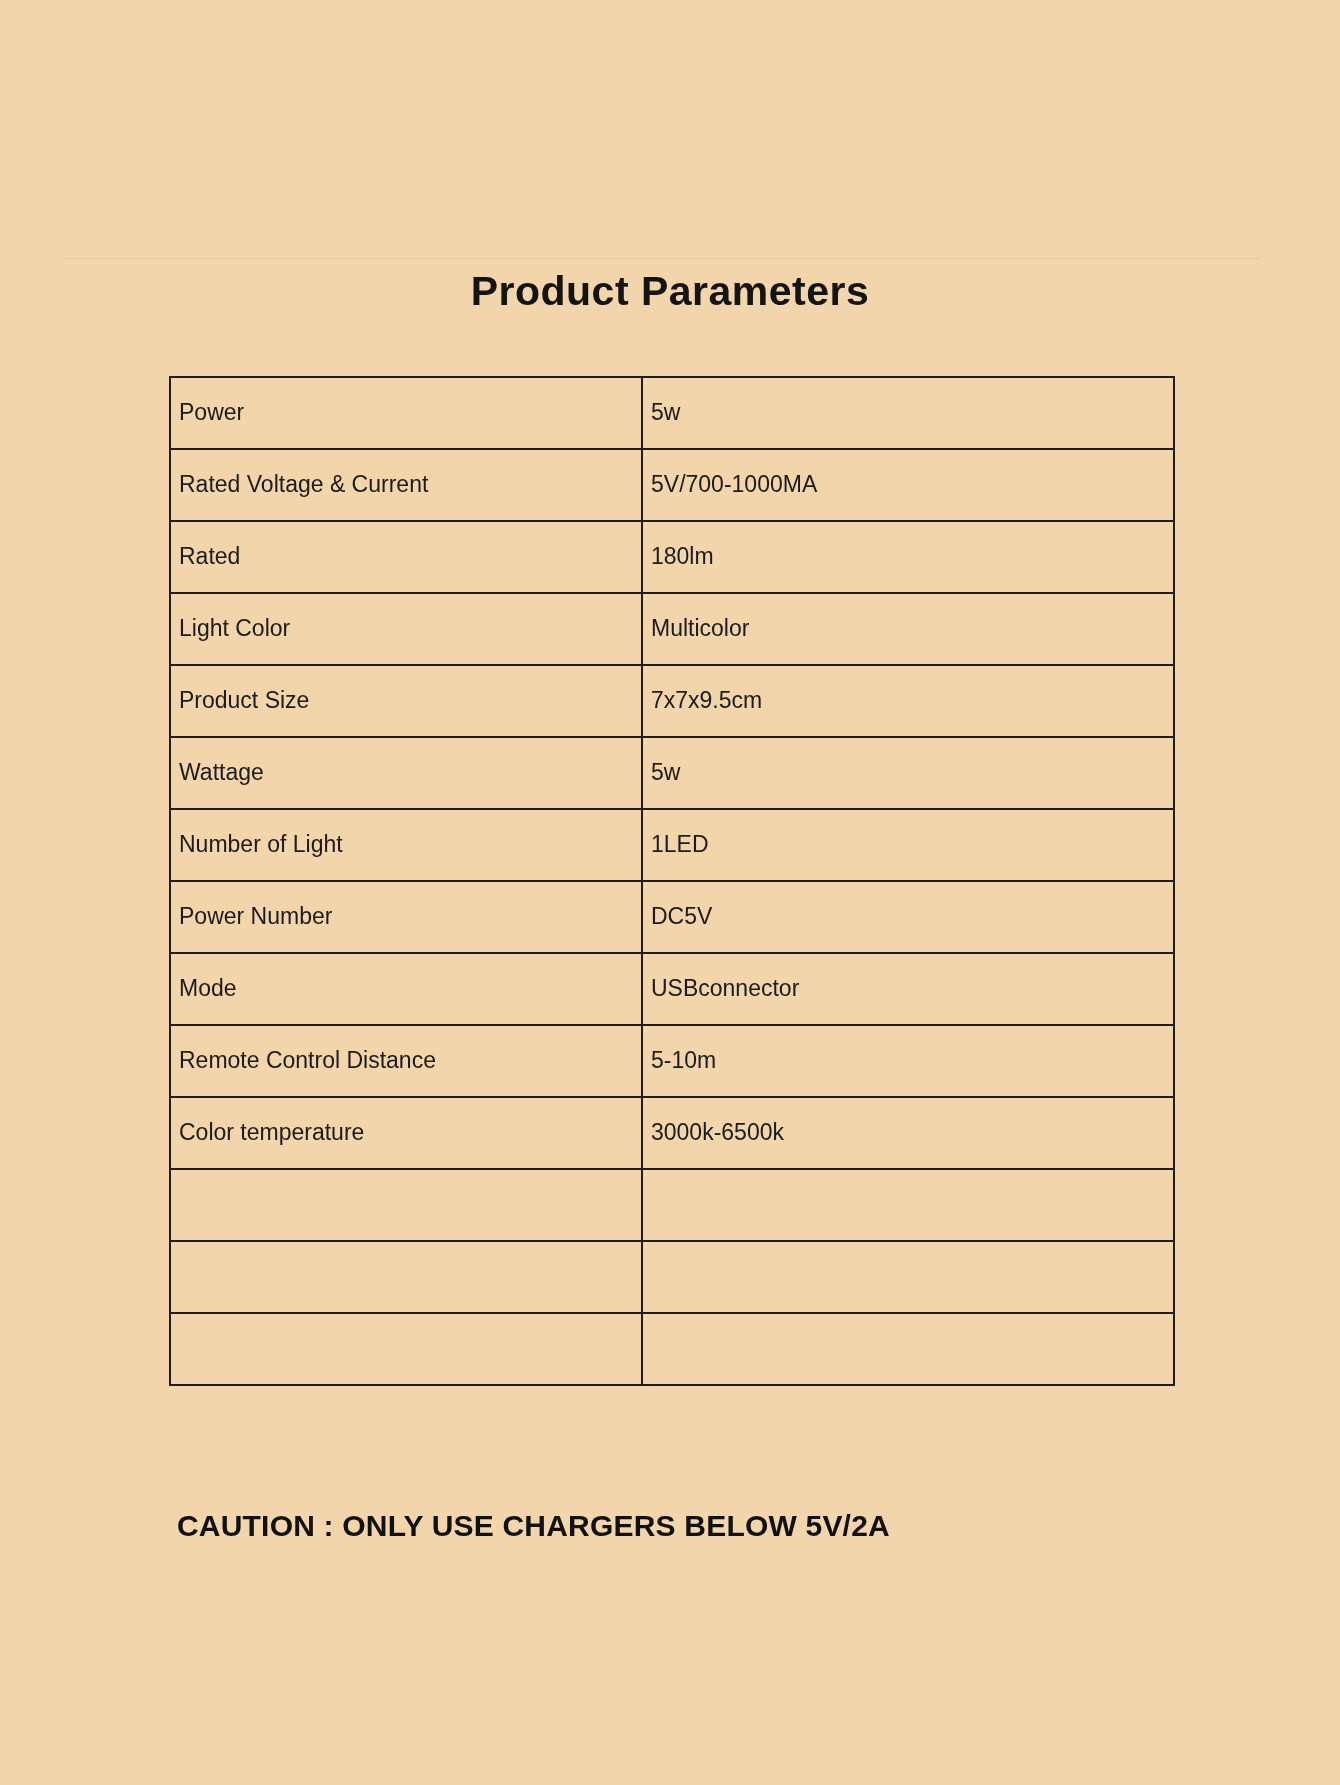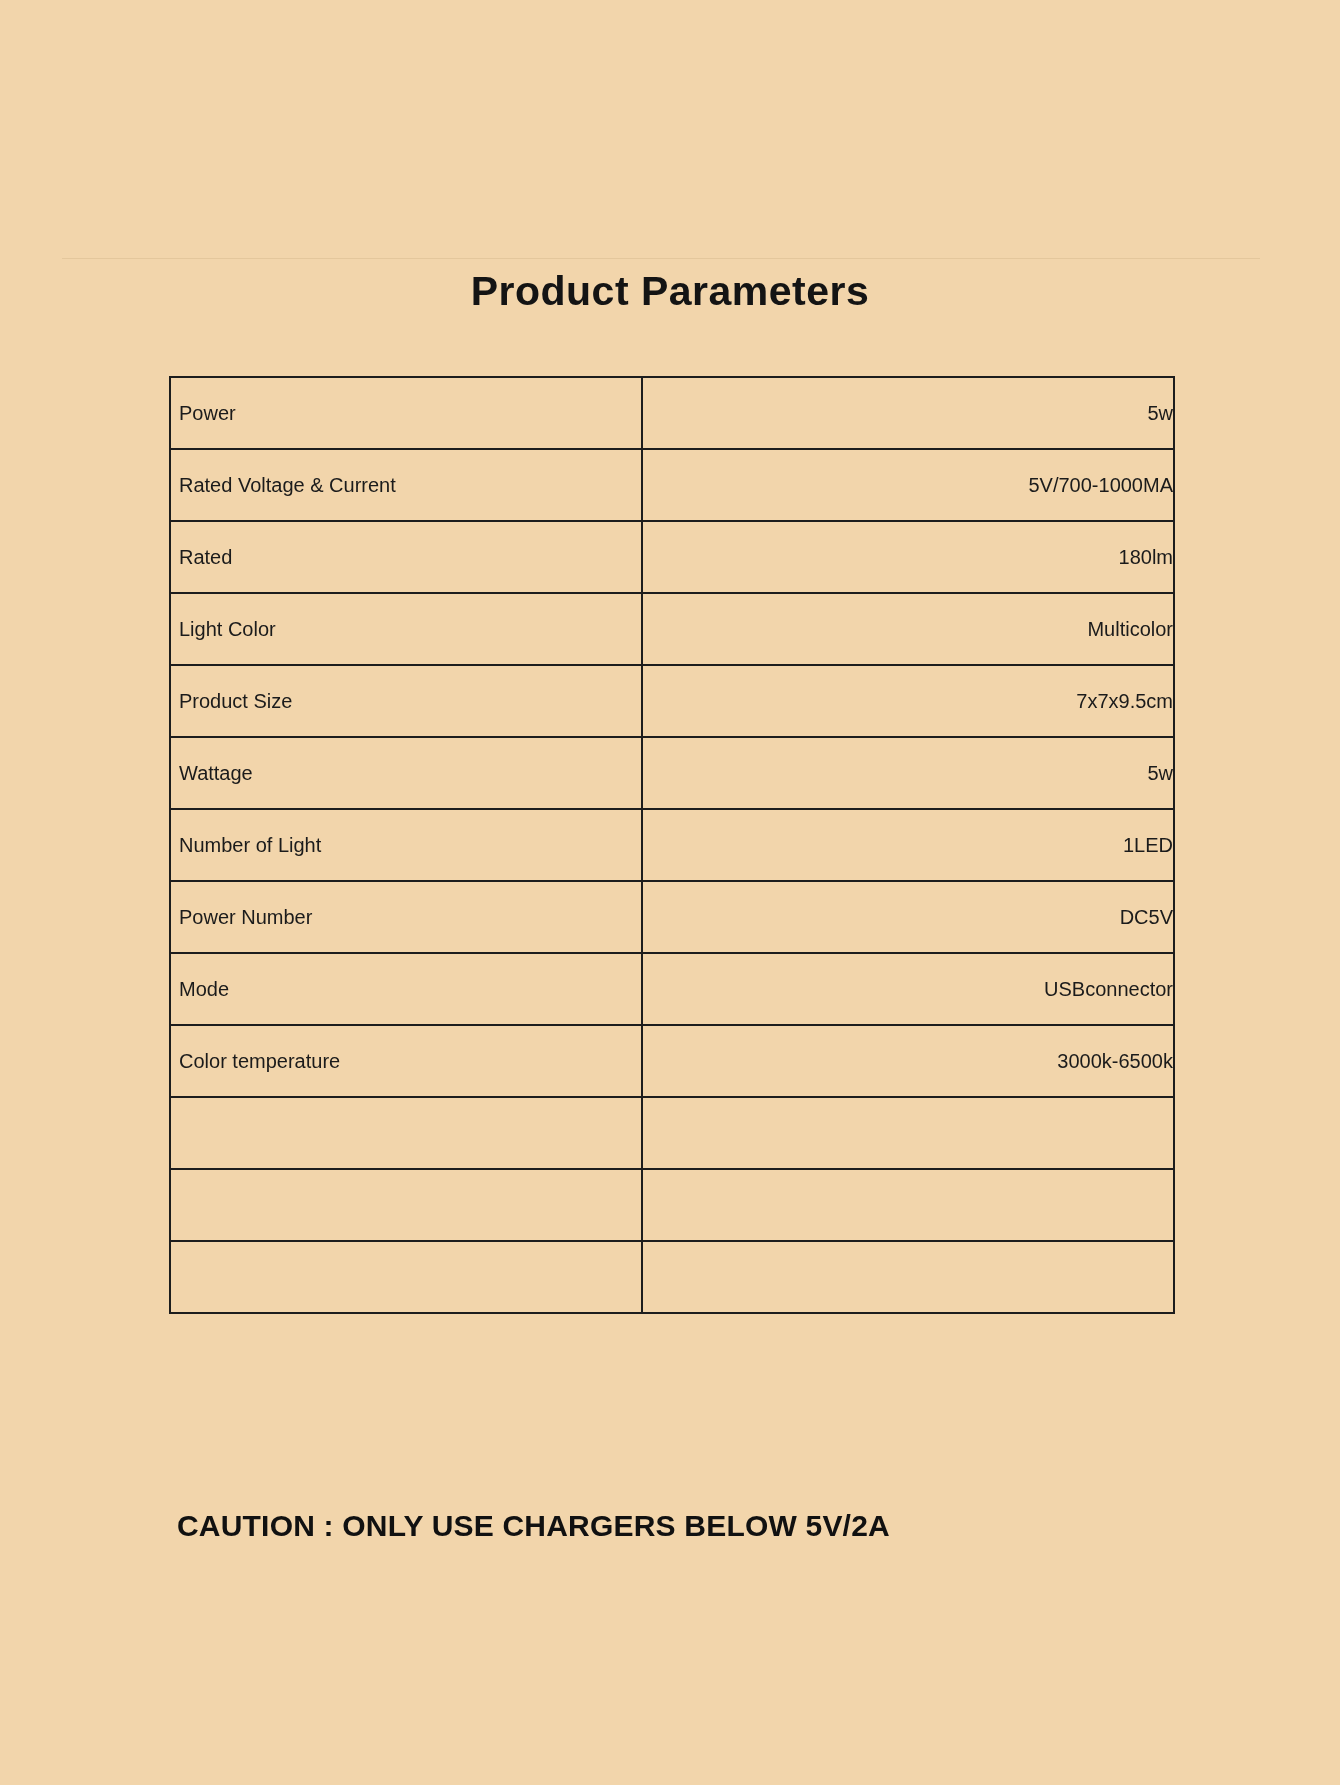"Power" .spec-table td { font-size: 20px -> 23px }
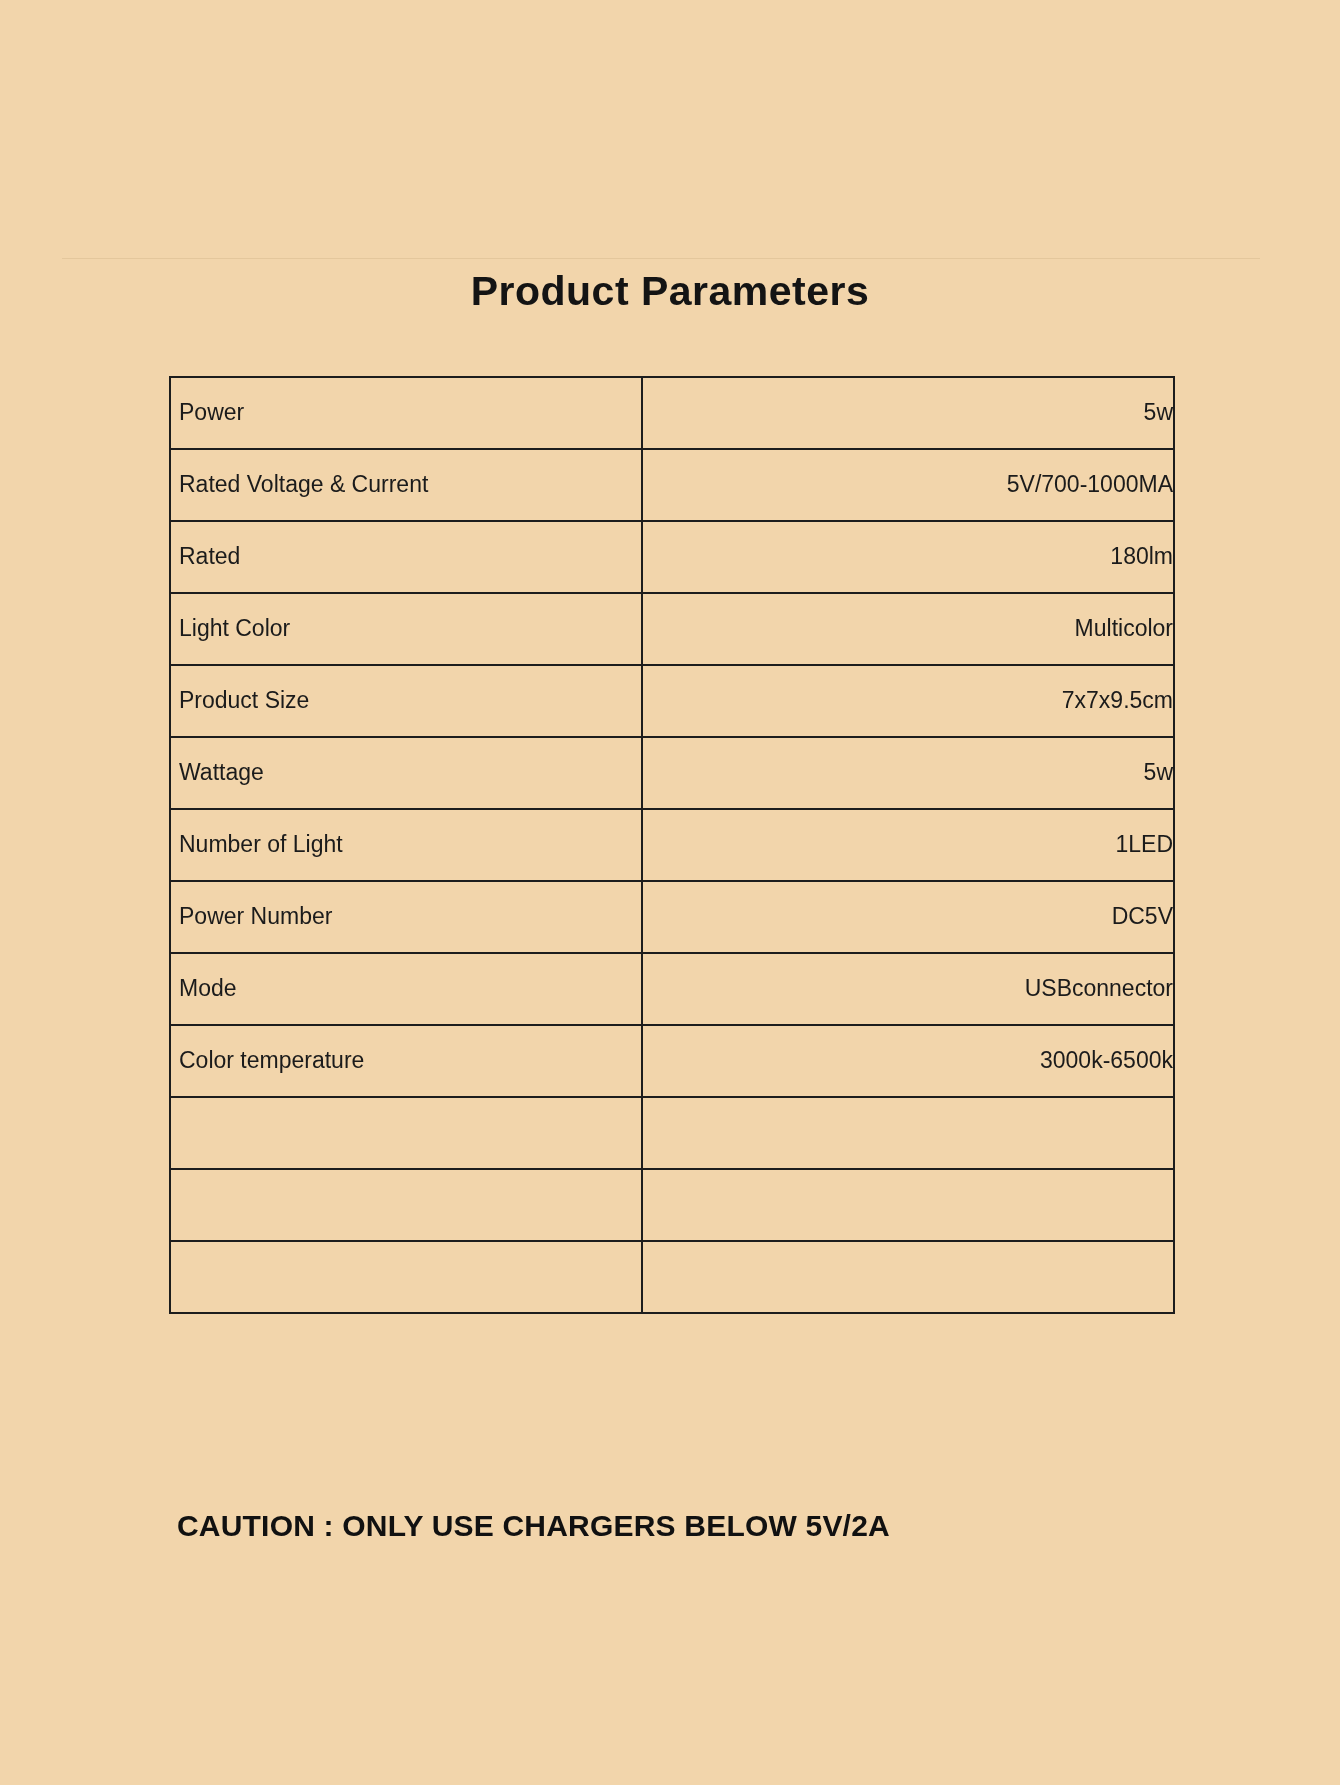"5w" .spec-table td.value { text-align: right -> none }
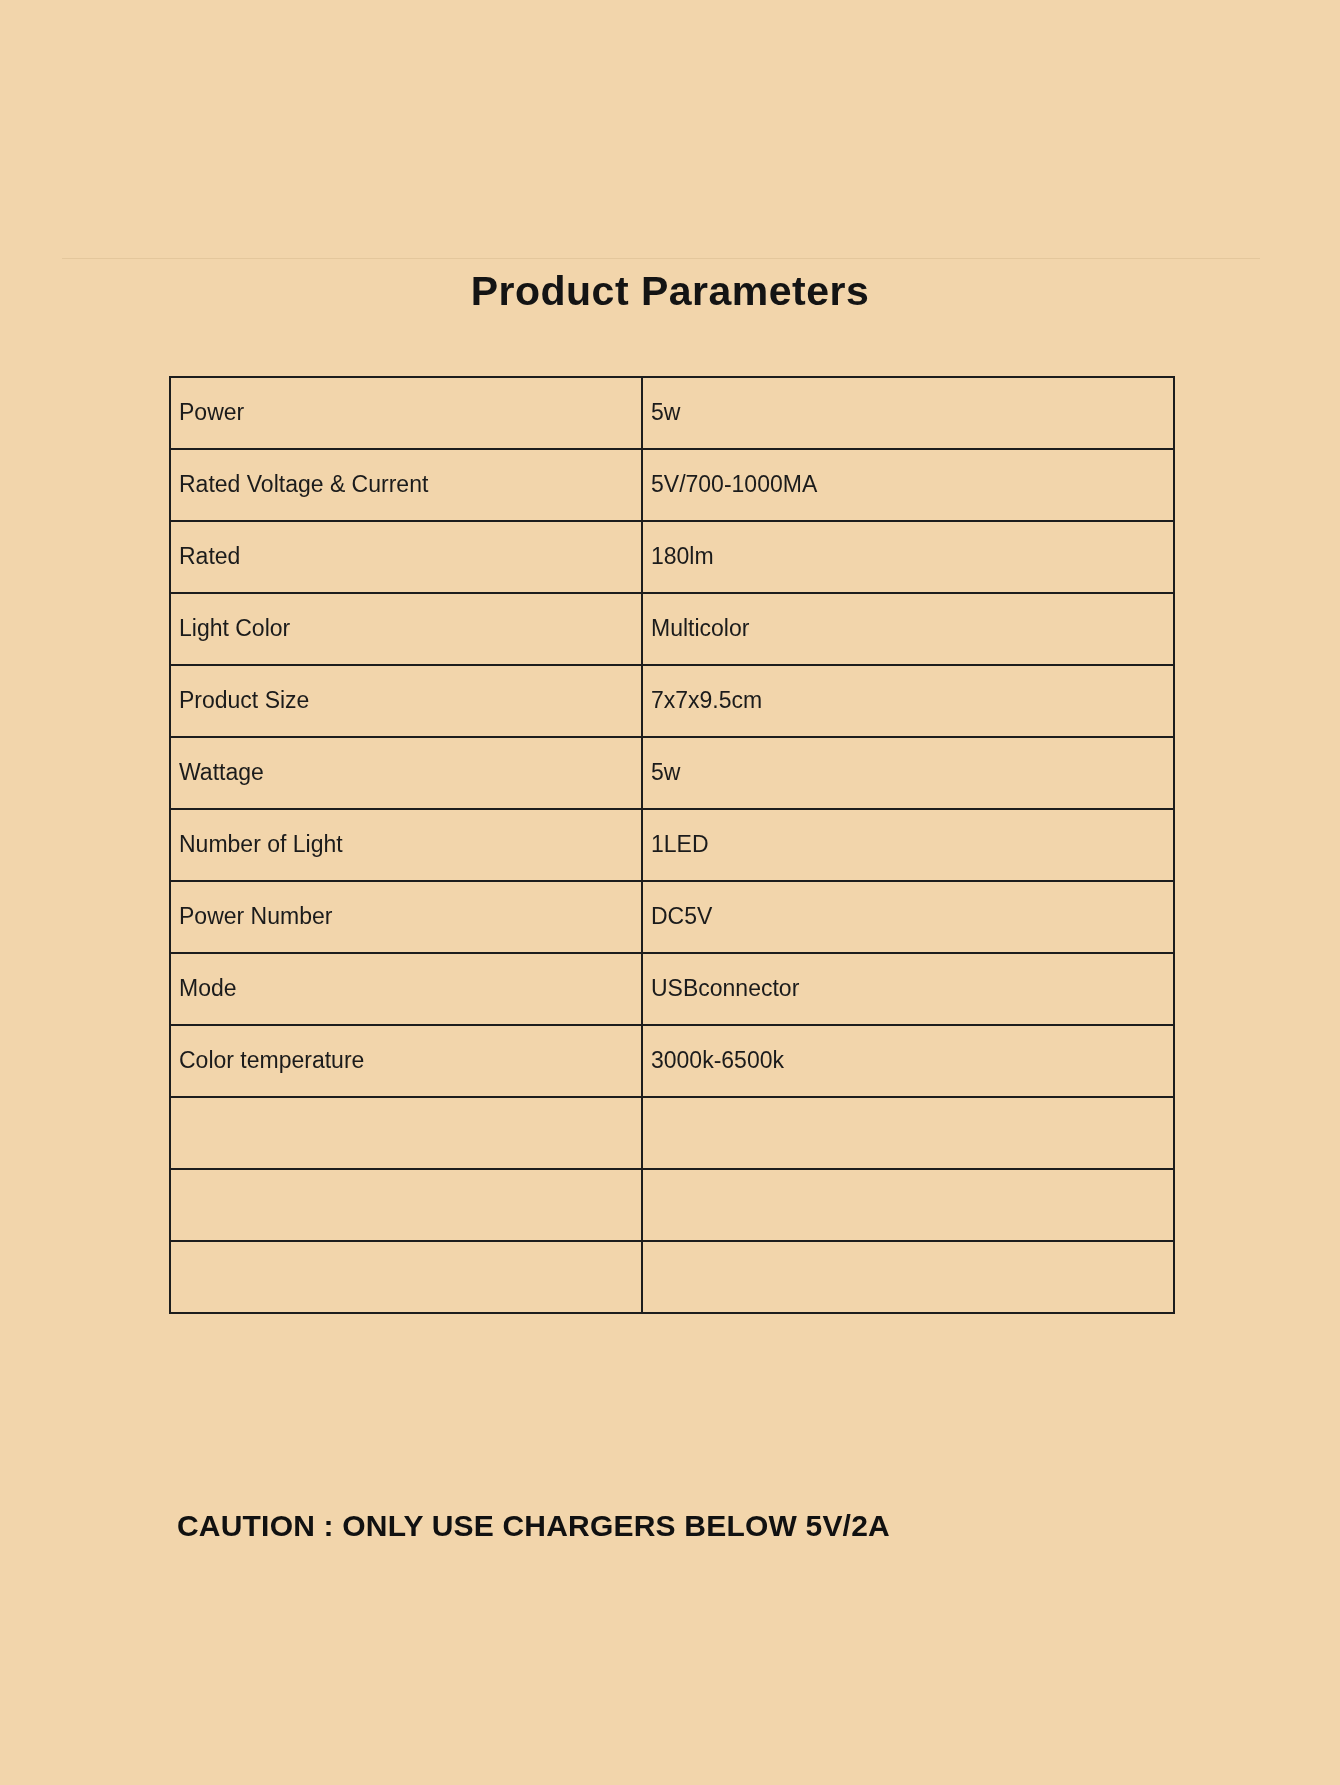"Remote Control Distance" tr { html: none -> <tr> <td>Remote Control Distance</td> <td>5-10m</td> </tr> }
